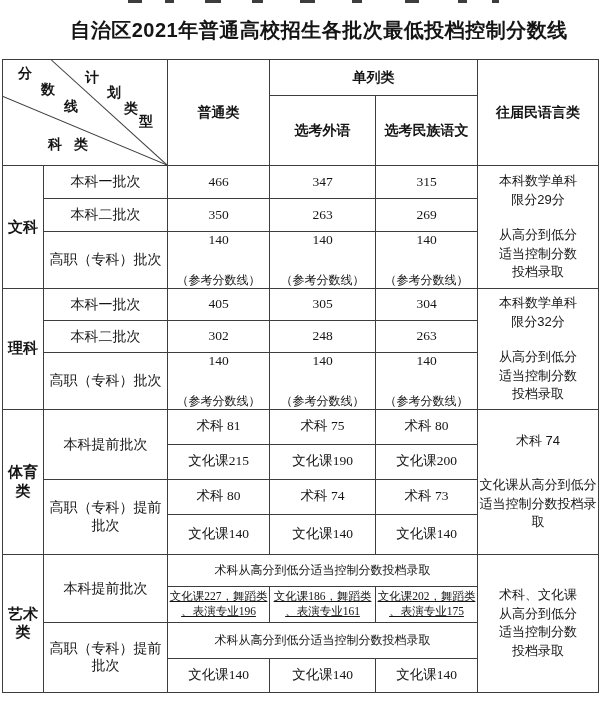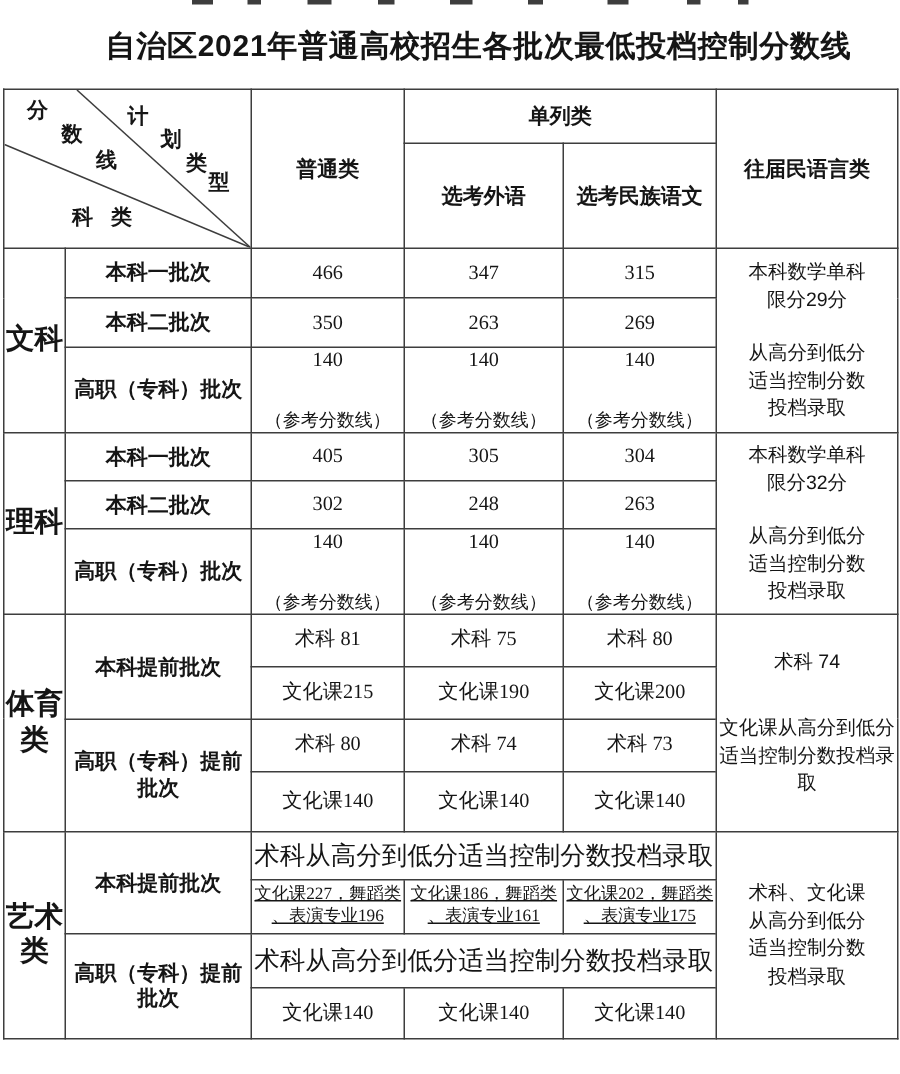"本科一批次" .batch { font-weight: bold -> normal }
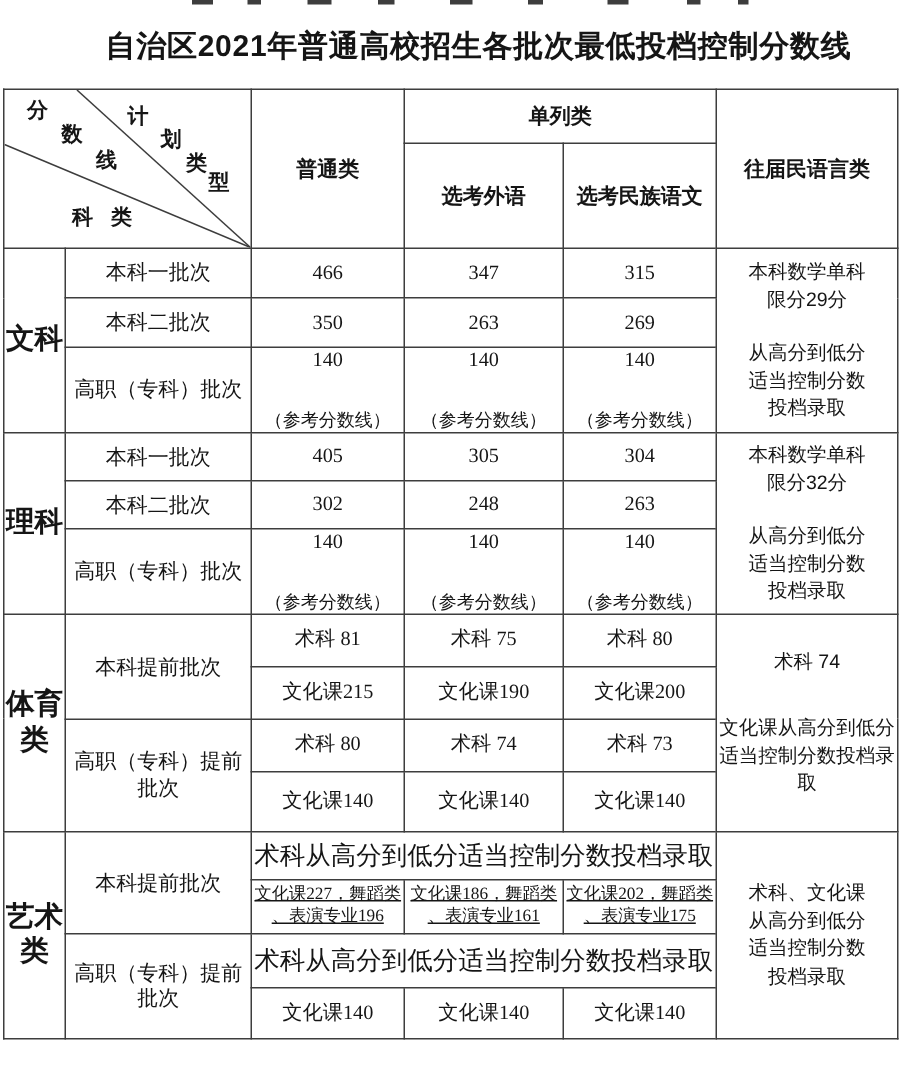"文科" .cat { font-size: 19px -> 15px }
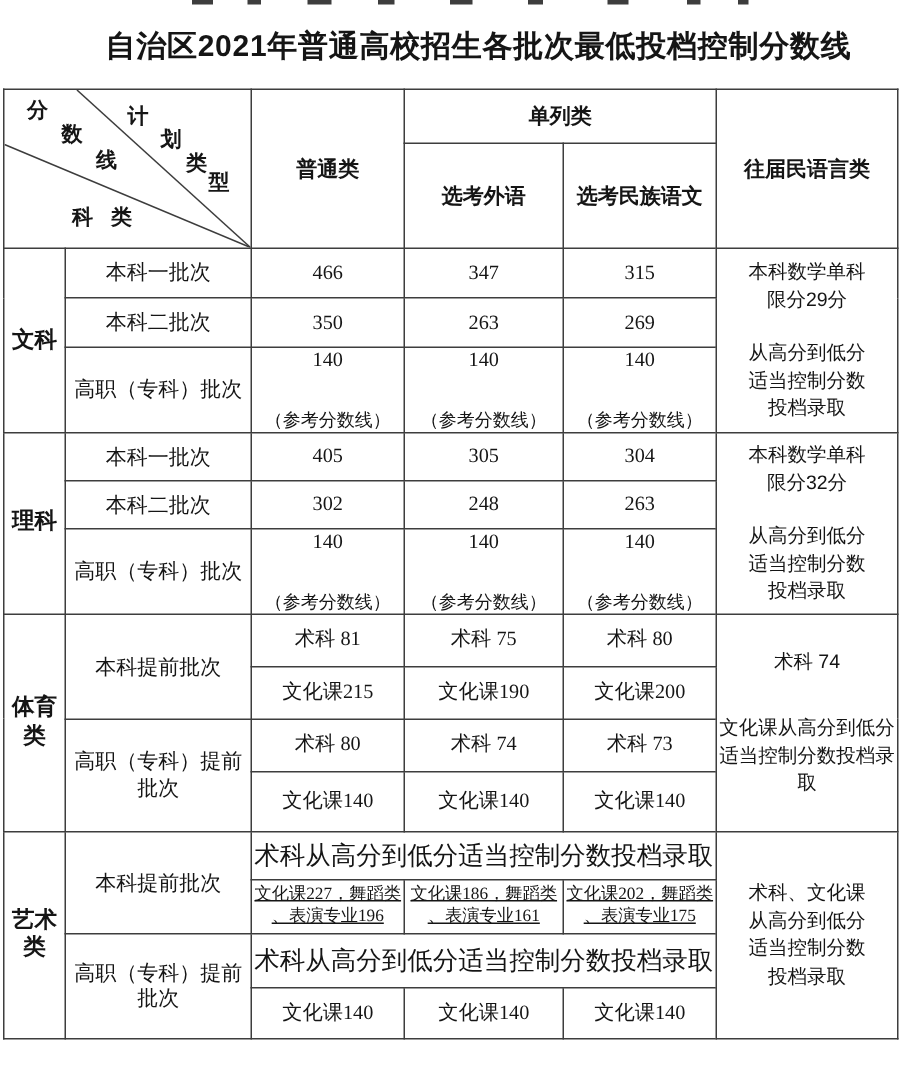"术科从高分到低分适当控制分数投档录取" .rule { font-size: 17px -> 12px }
